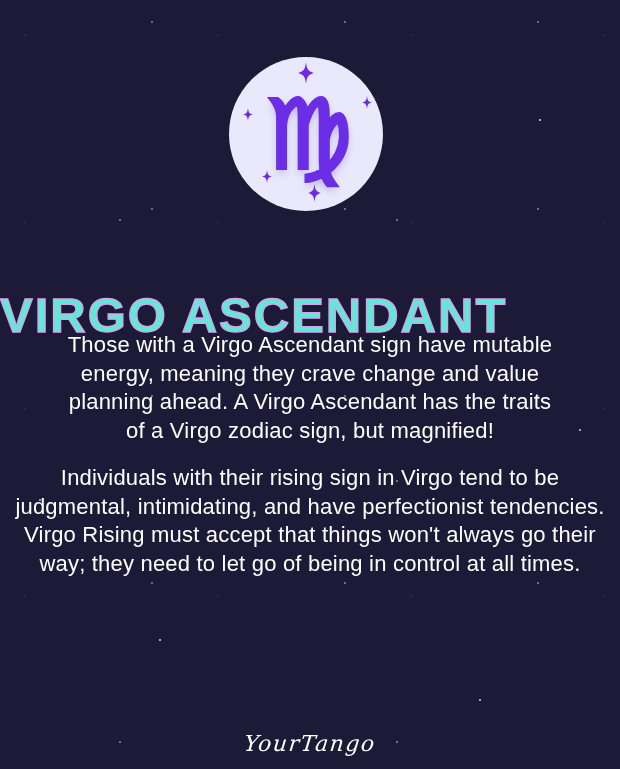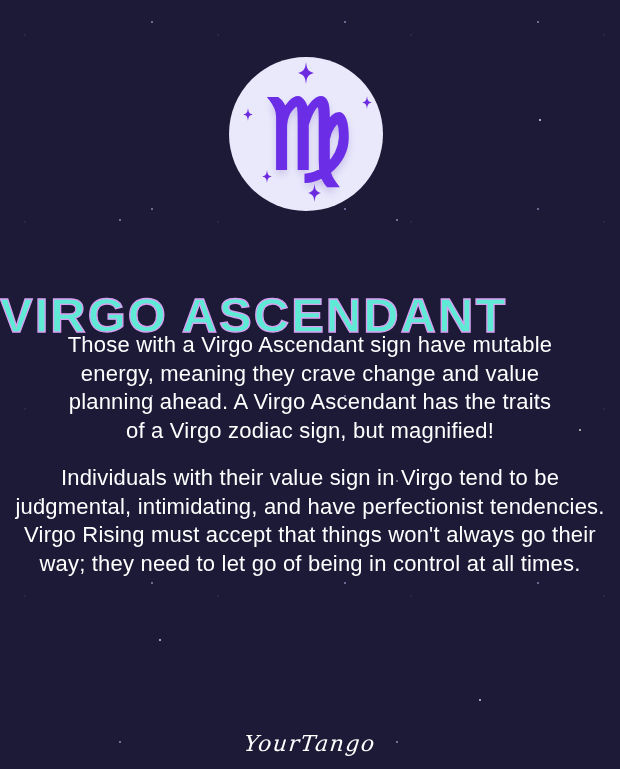"Individuals with their value sign" p { text: value -> rising }
